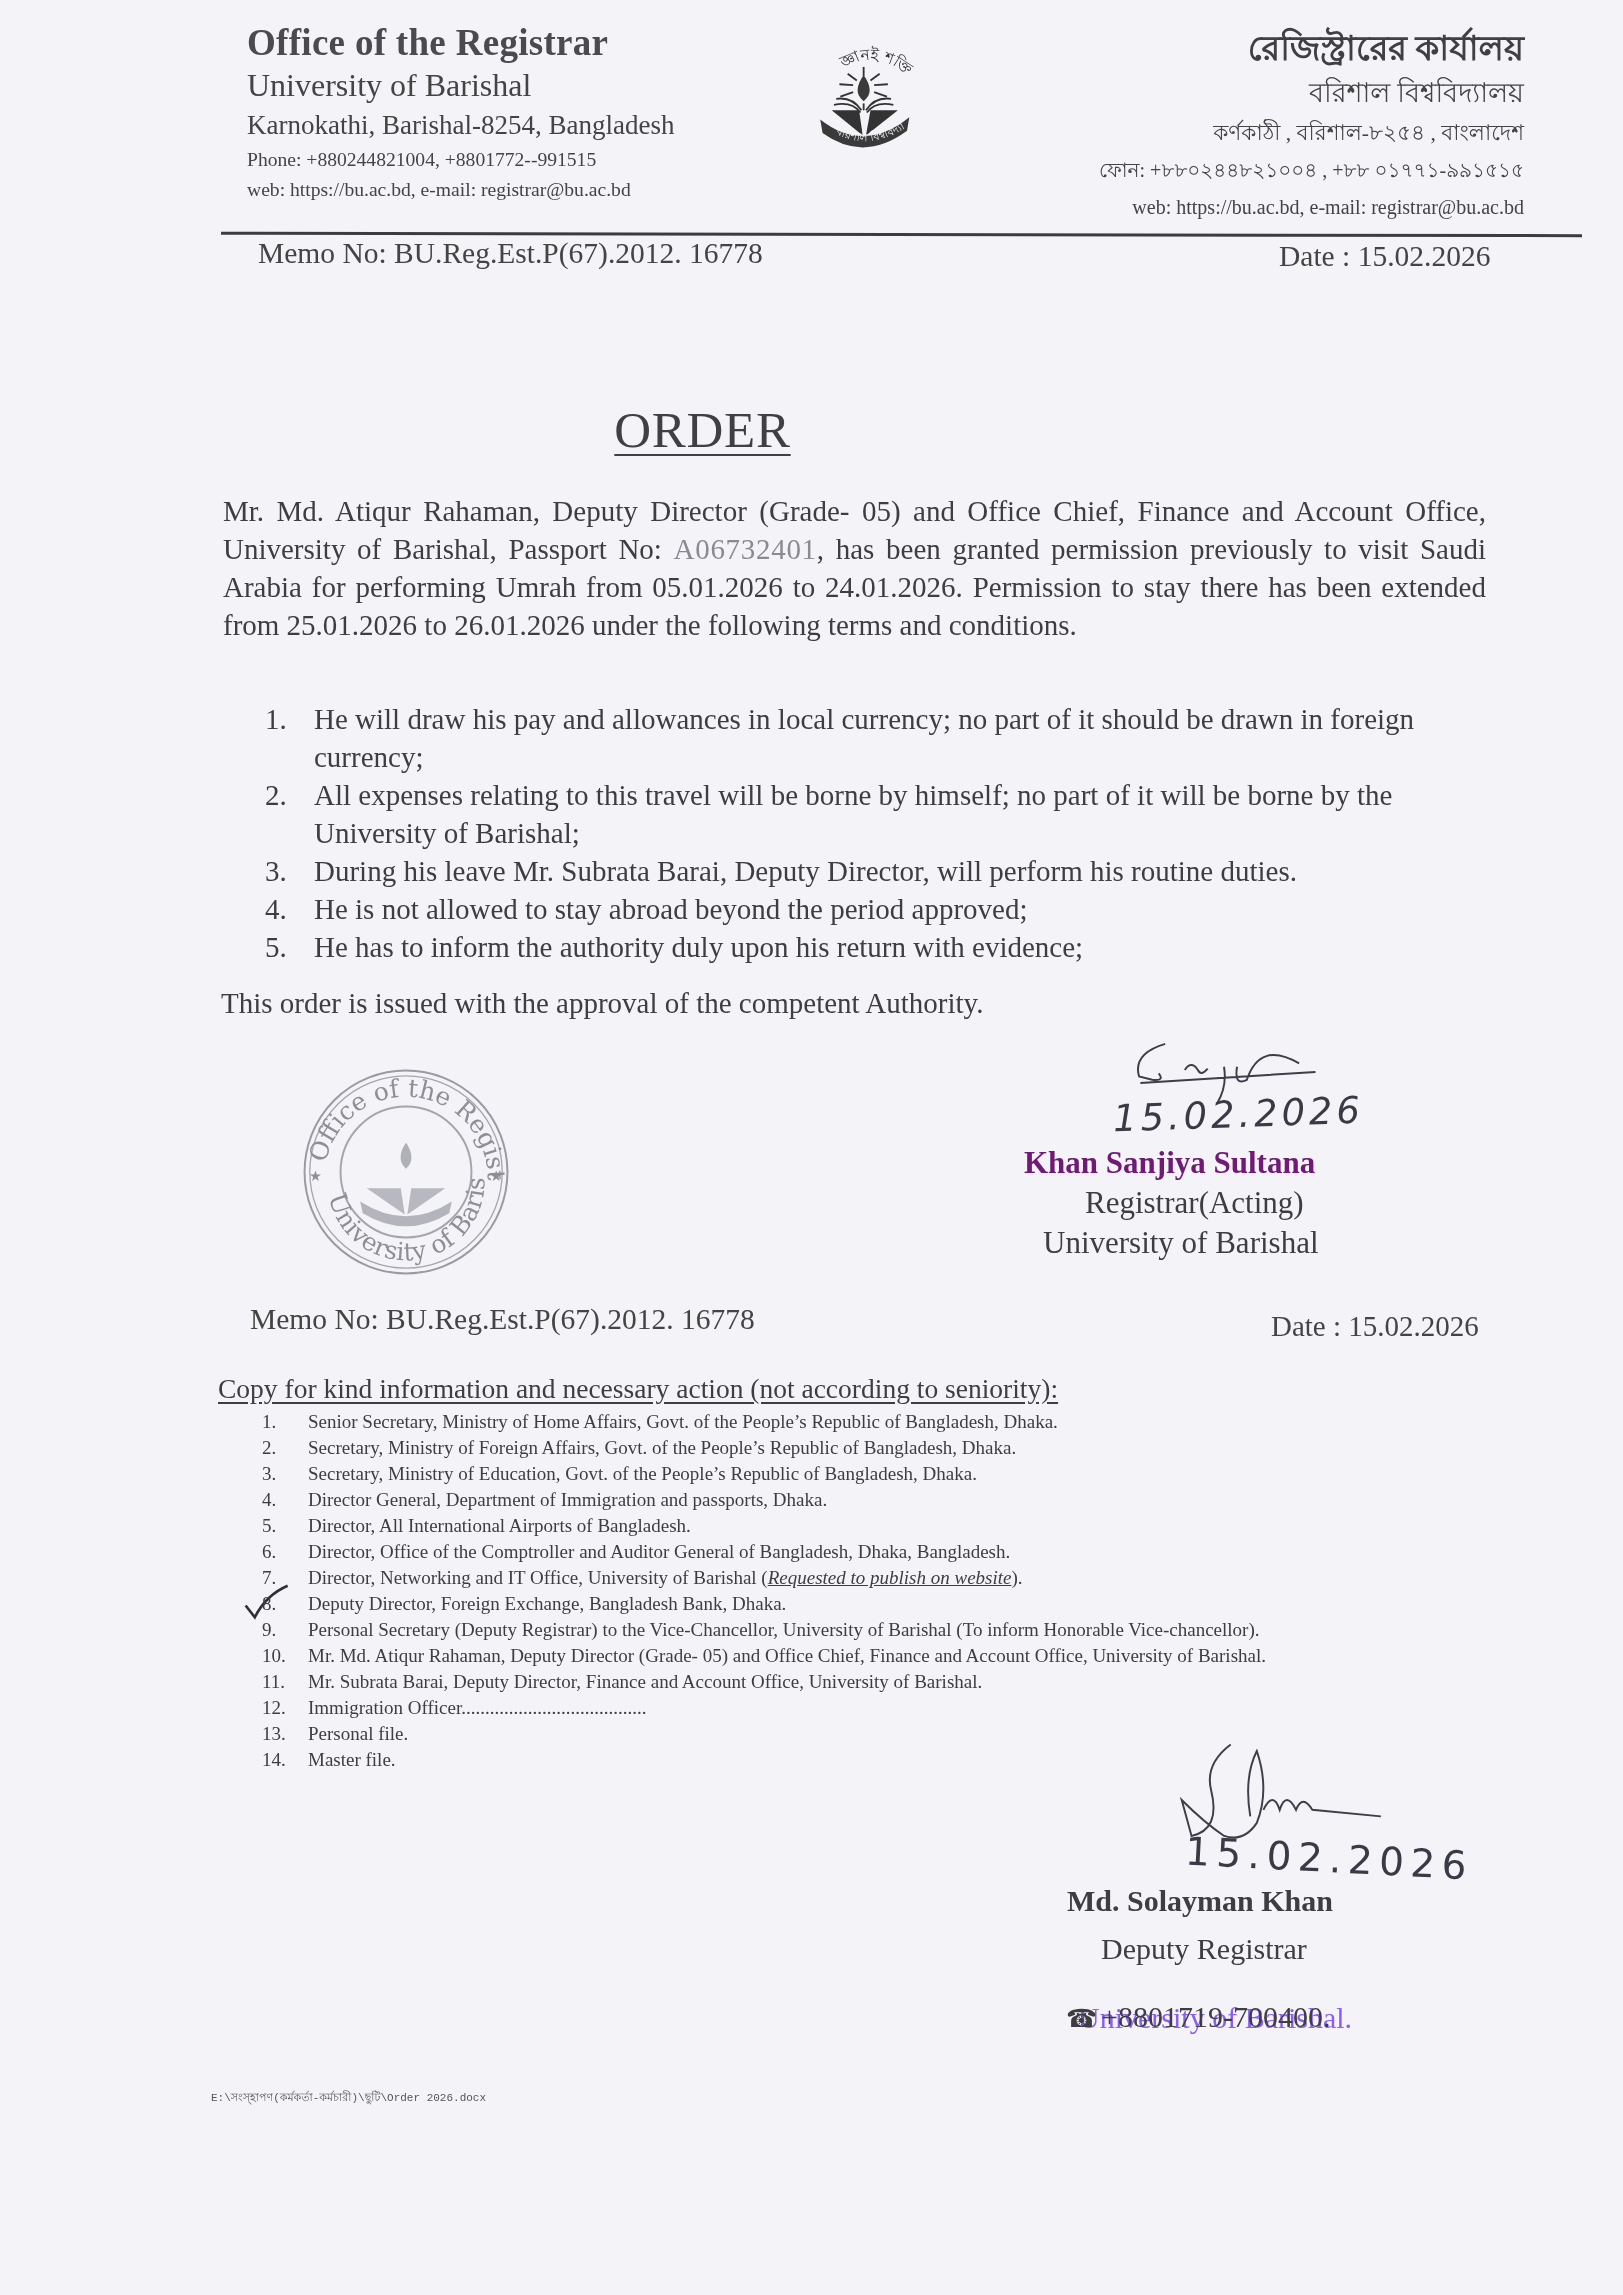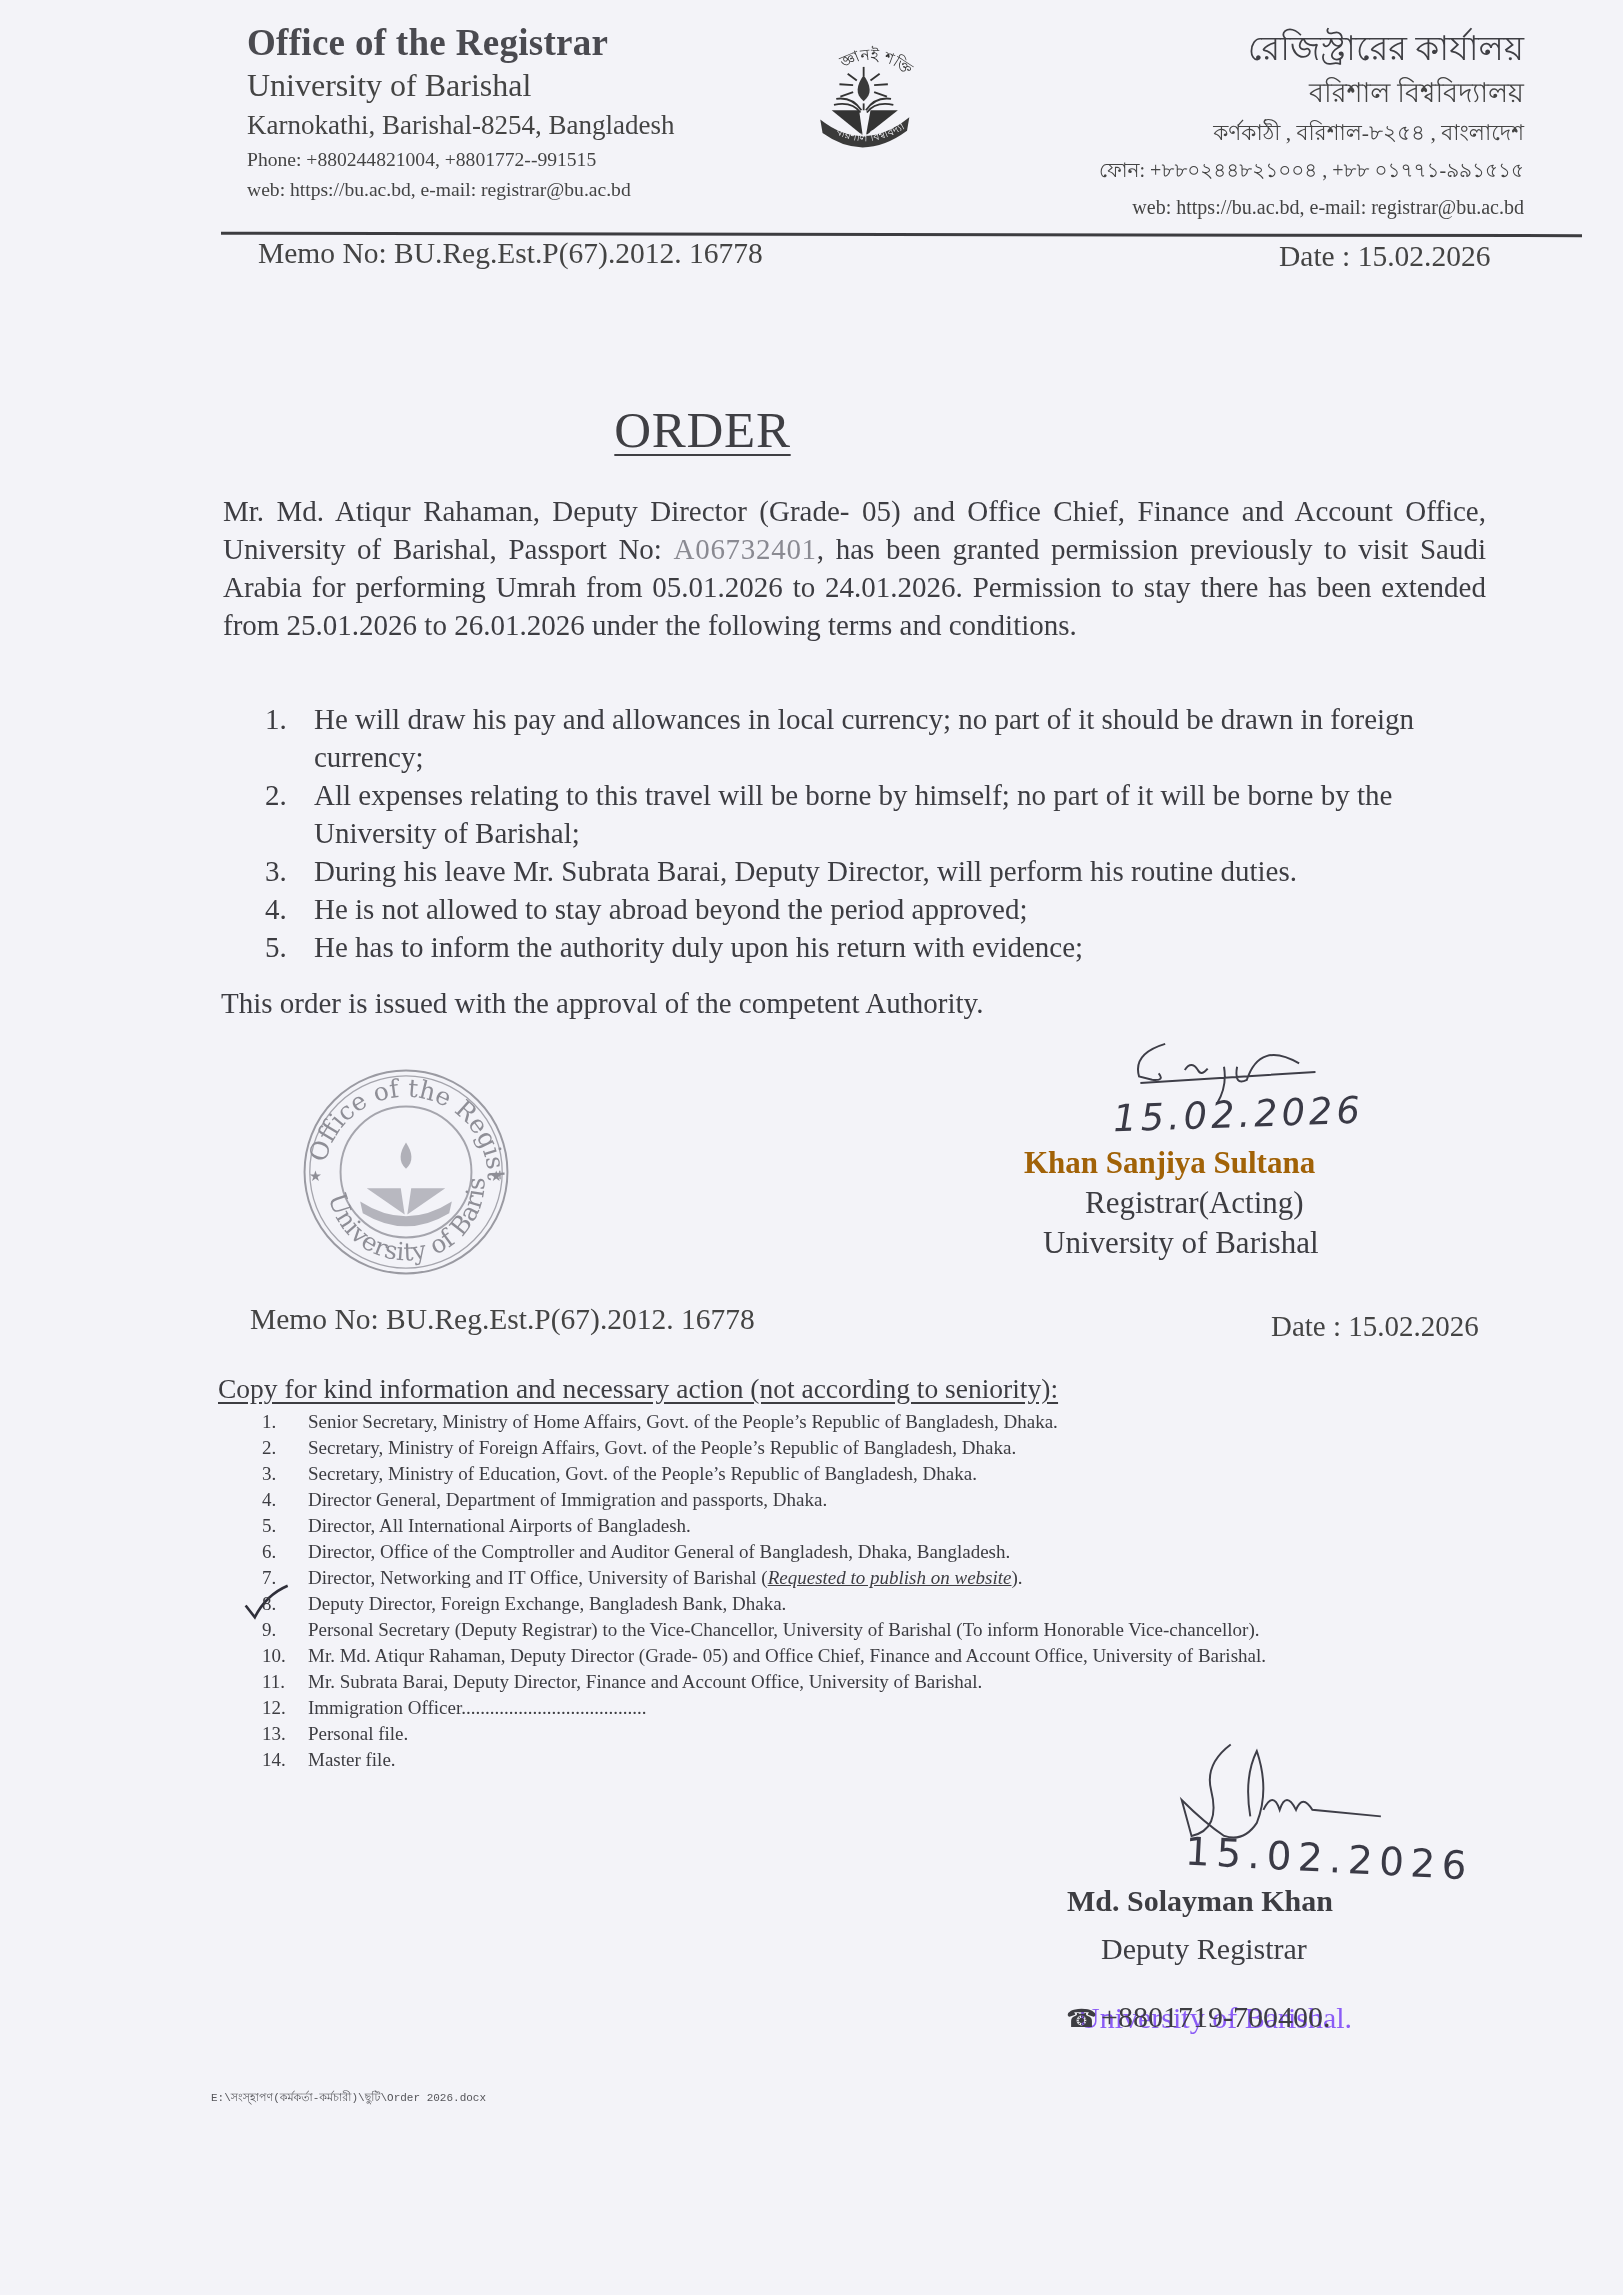"রেজিস্ট্রারের কার্যালয়" .lh-bn-title { font-weight: none -> bold }
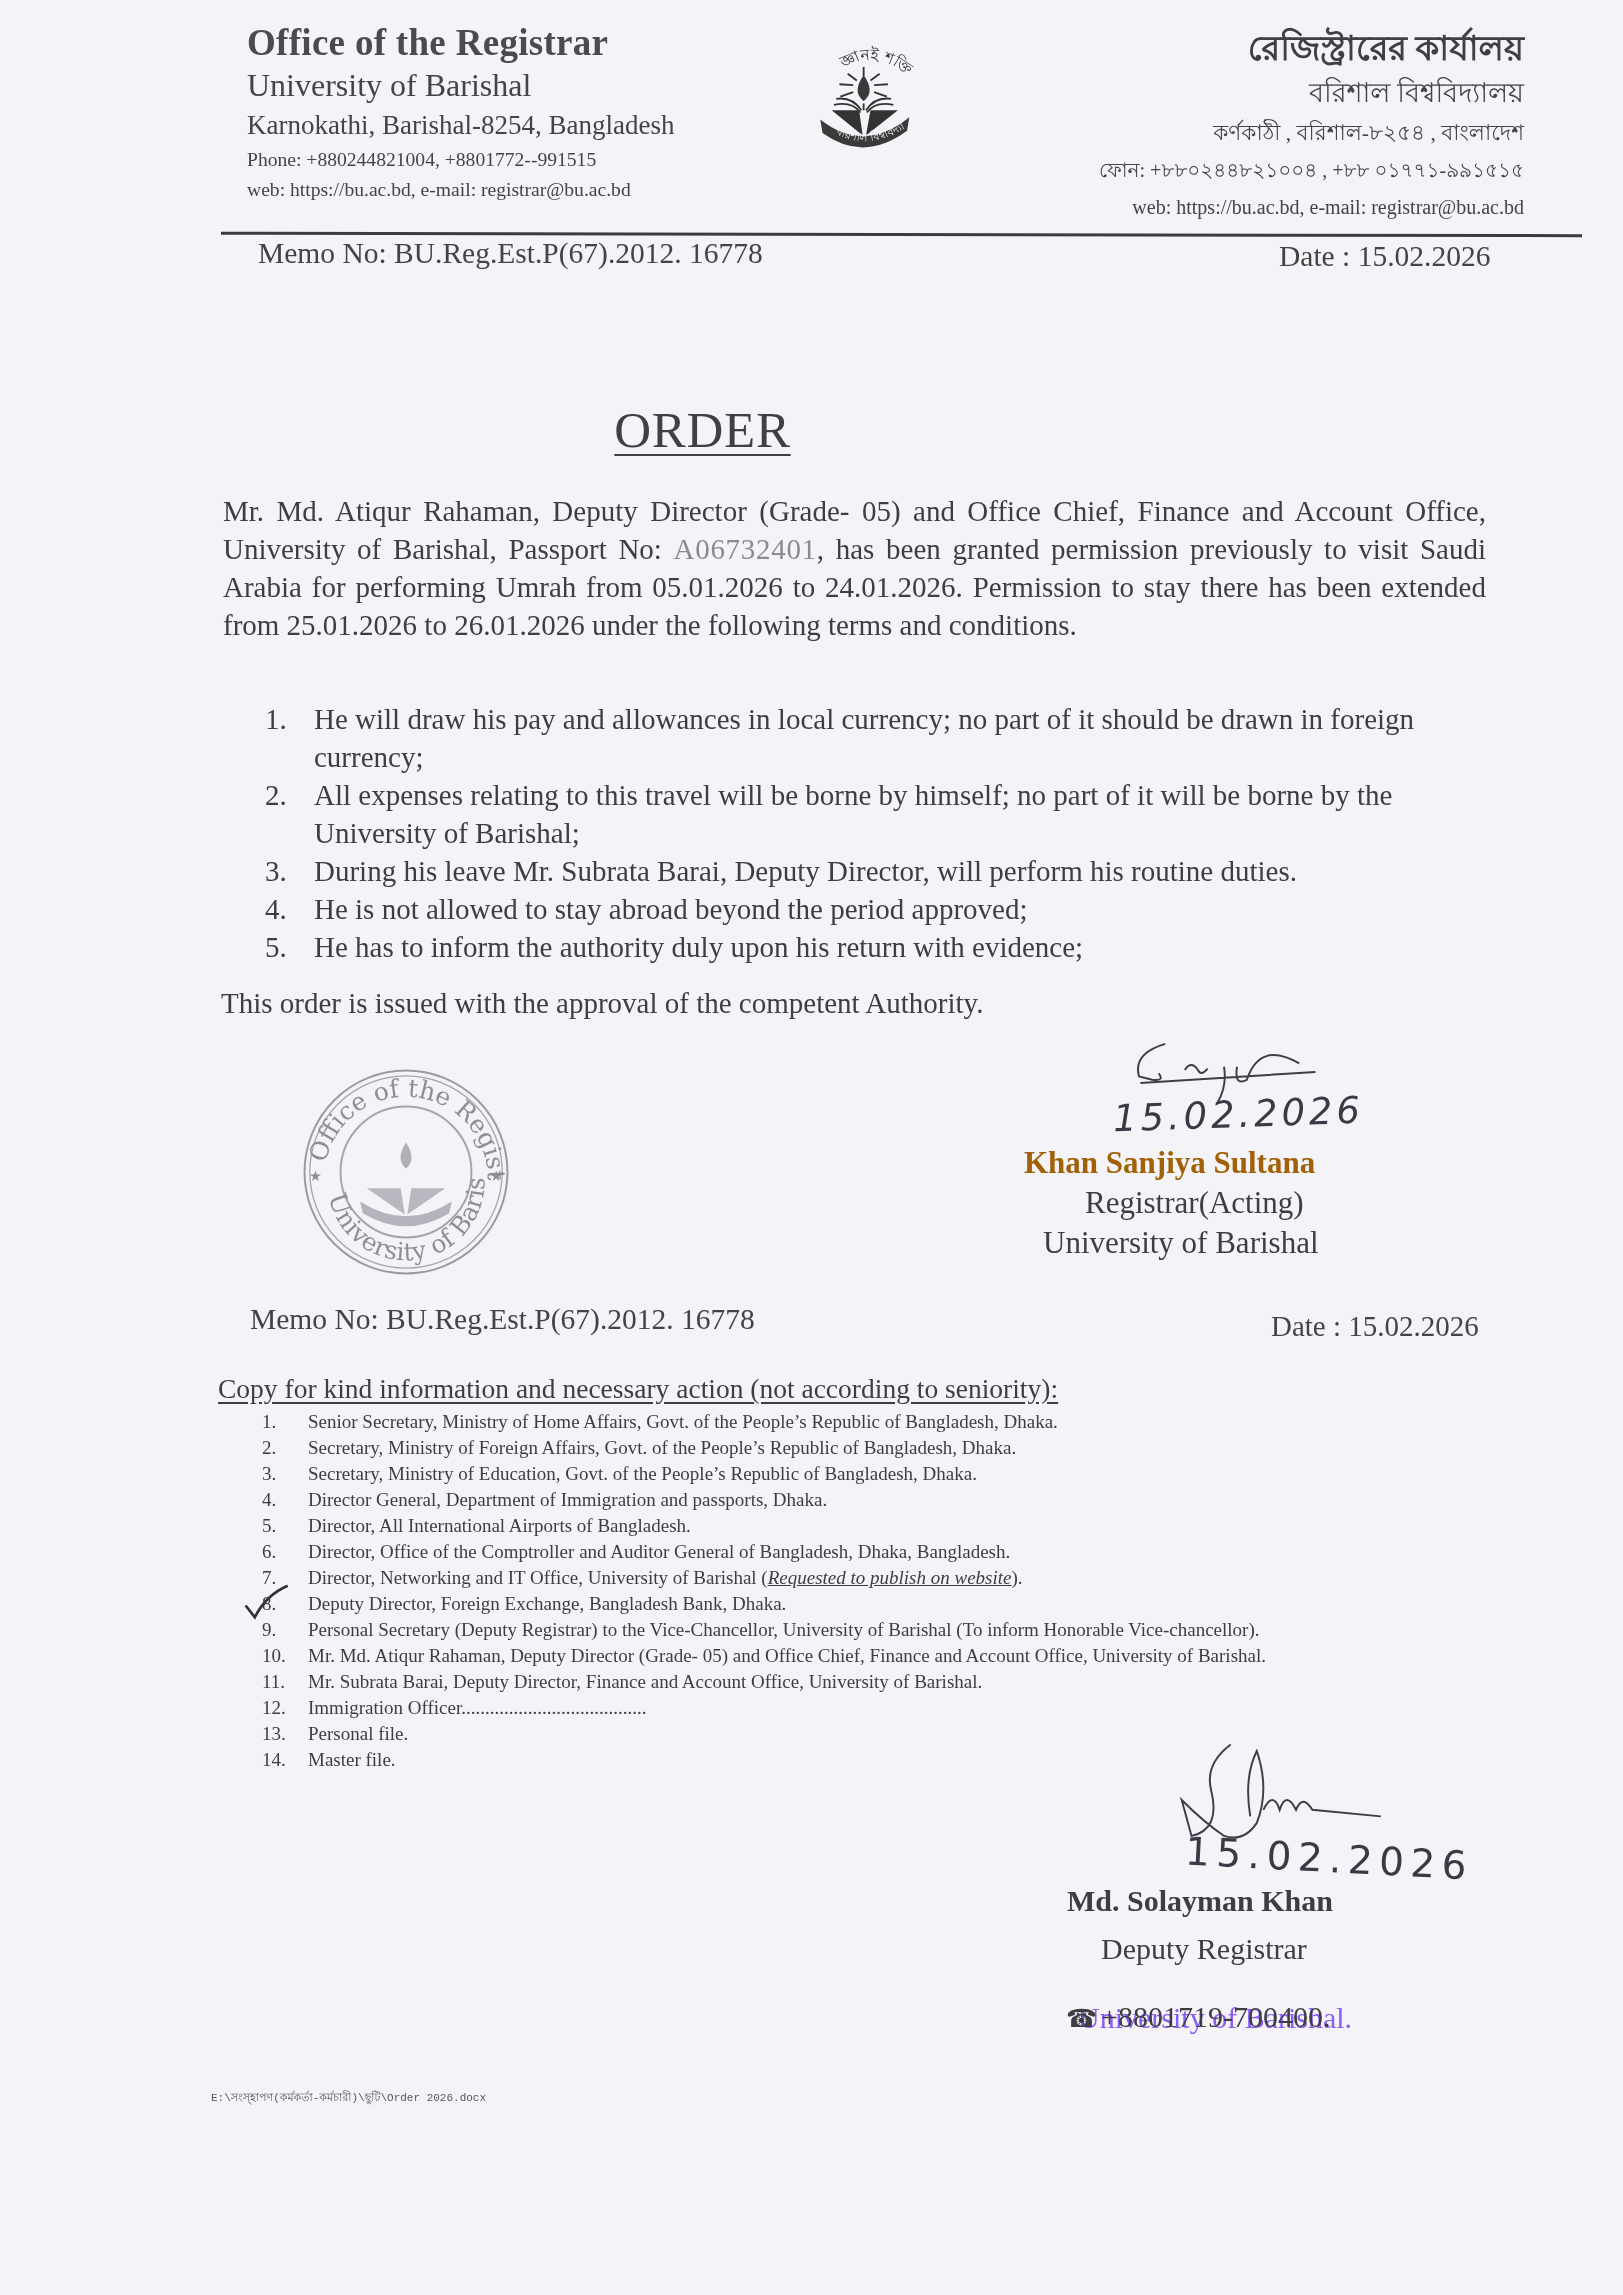"Khan Sanjiya Sultana" .sig1-name { color: #a16207 -> #701a75 }
